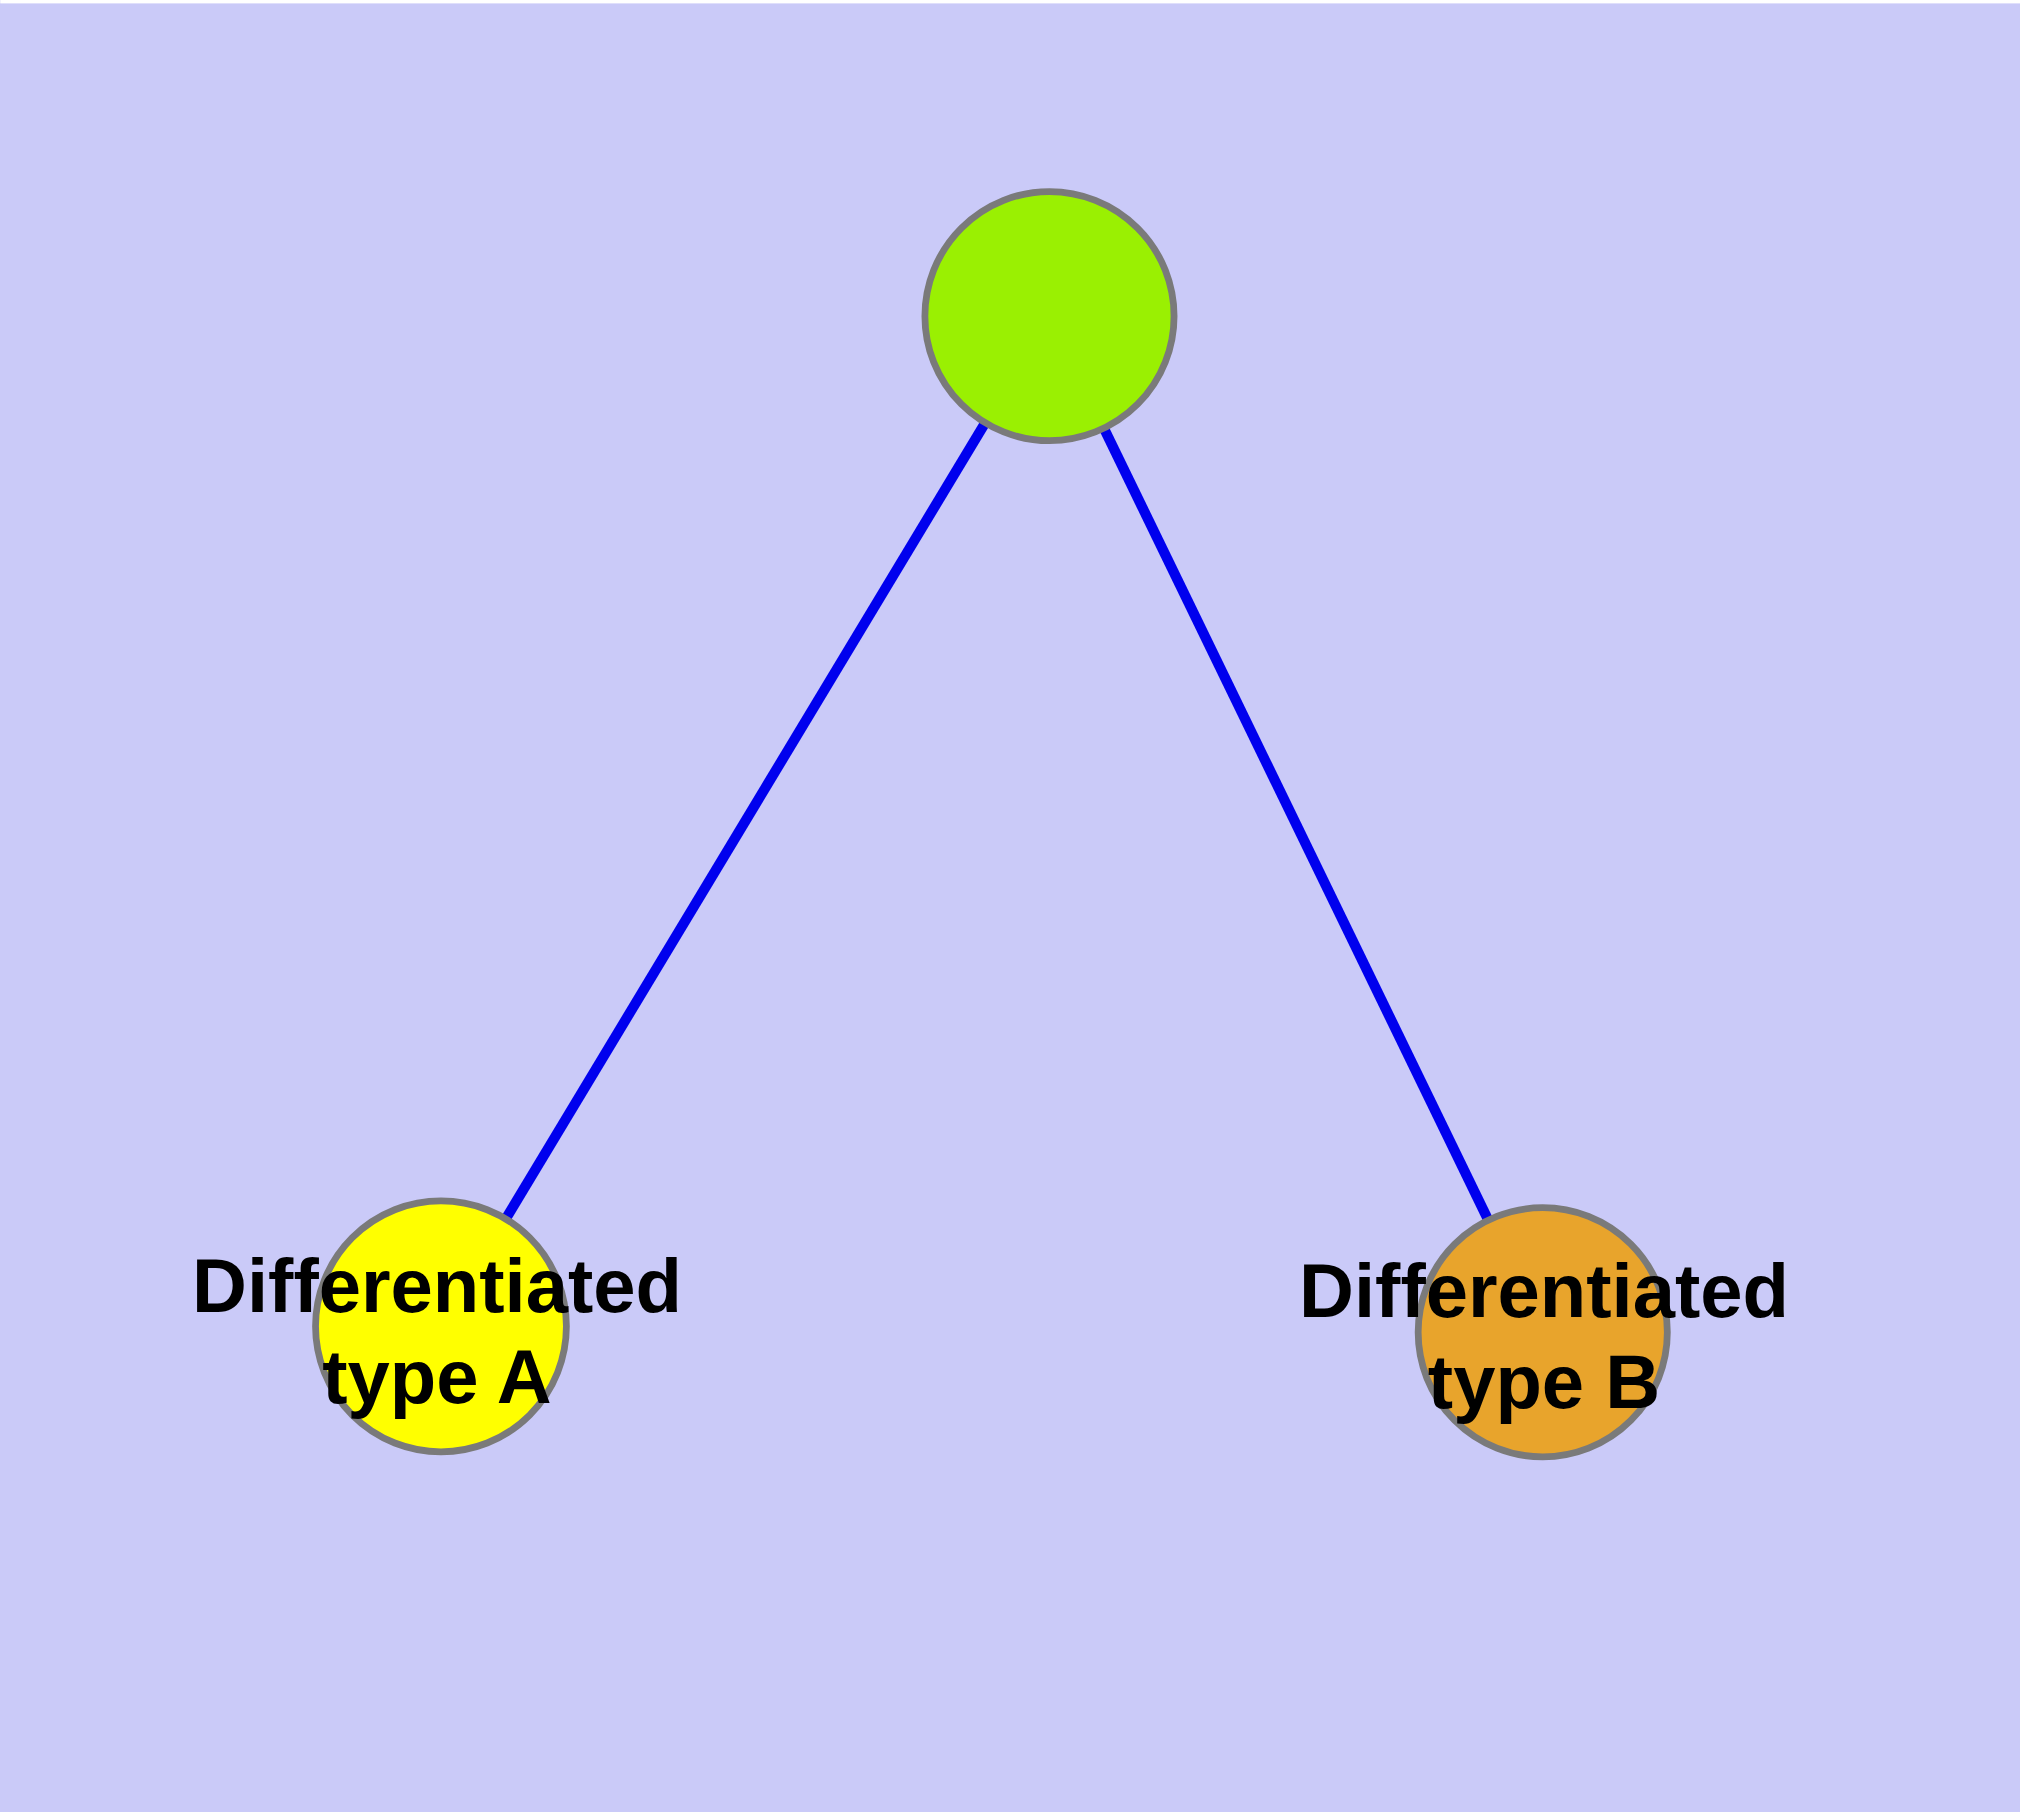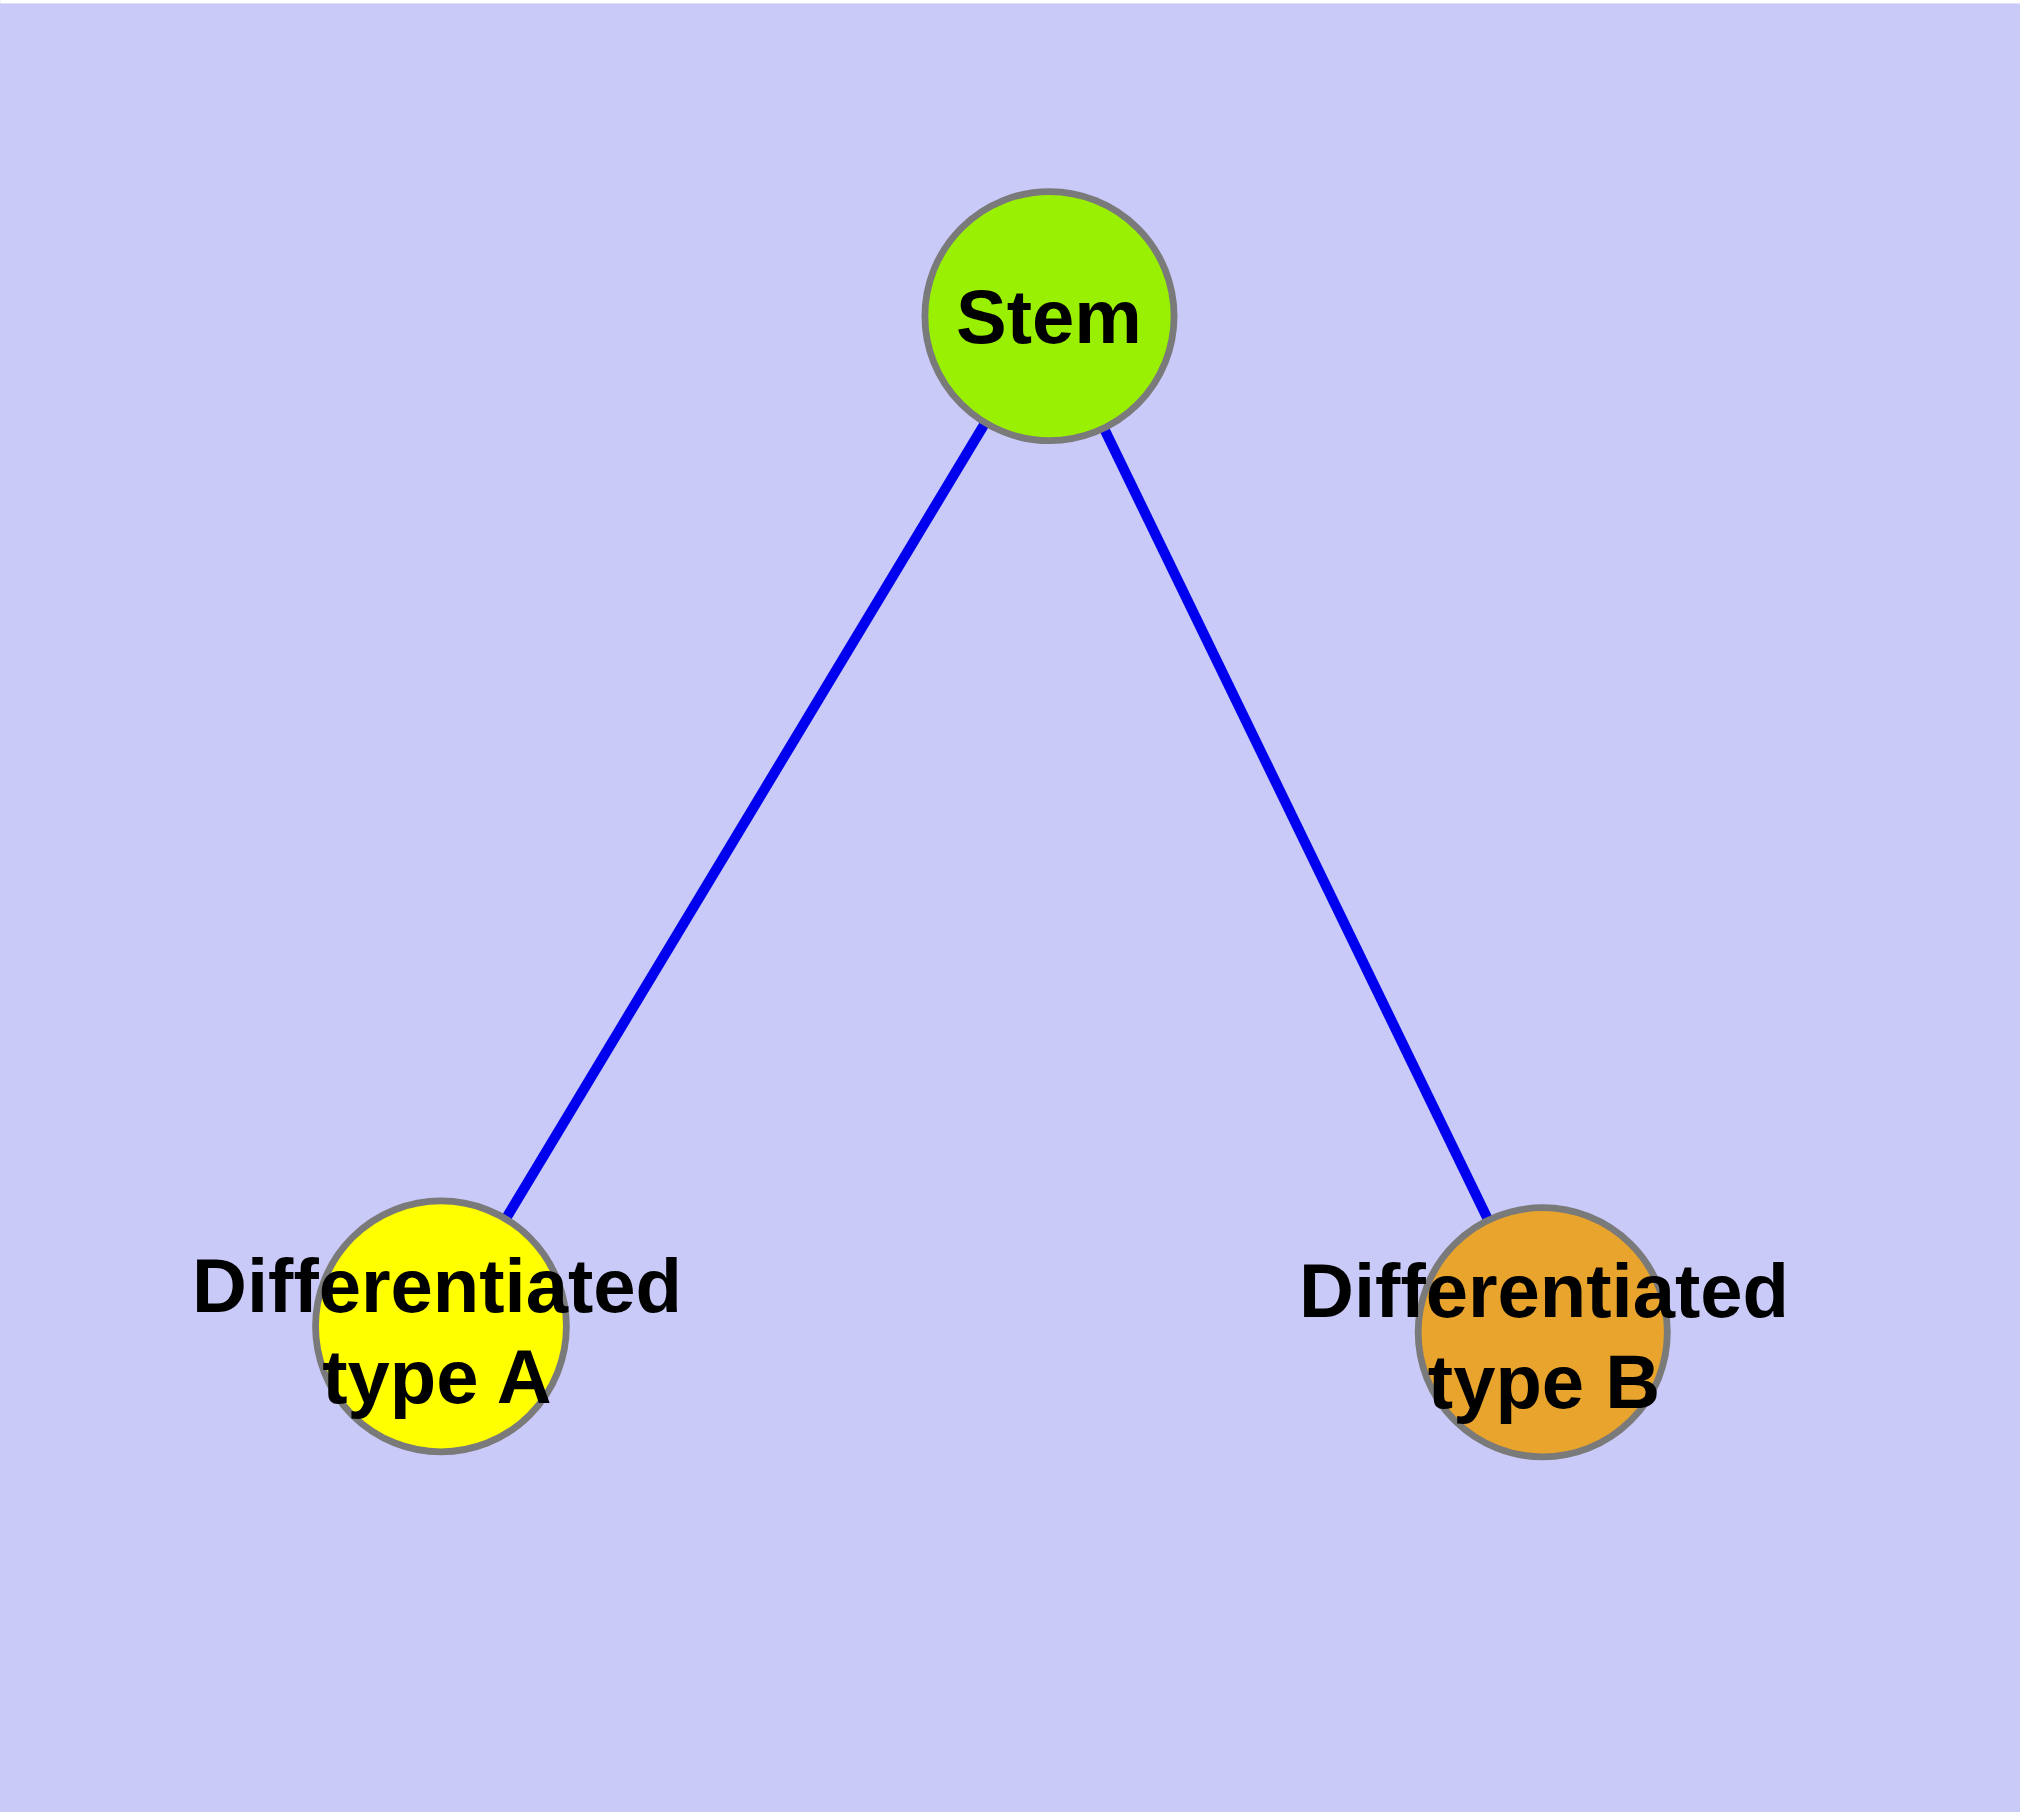"Stem" div.node-label { html: <div>Stem</div> -> none }
